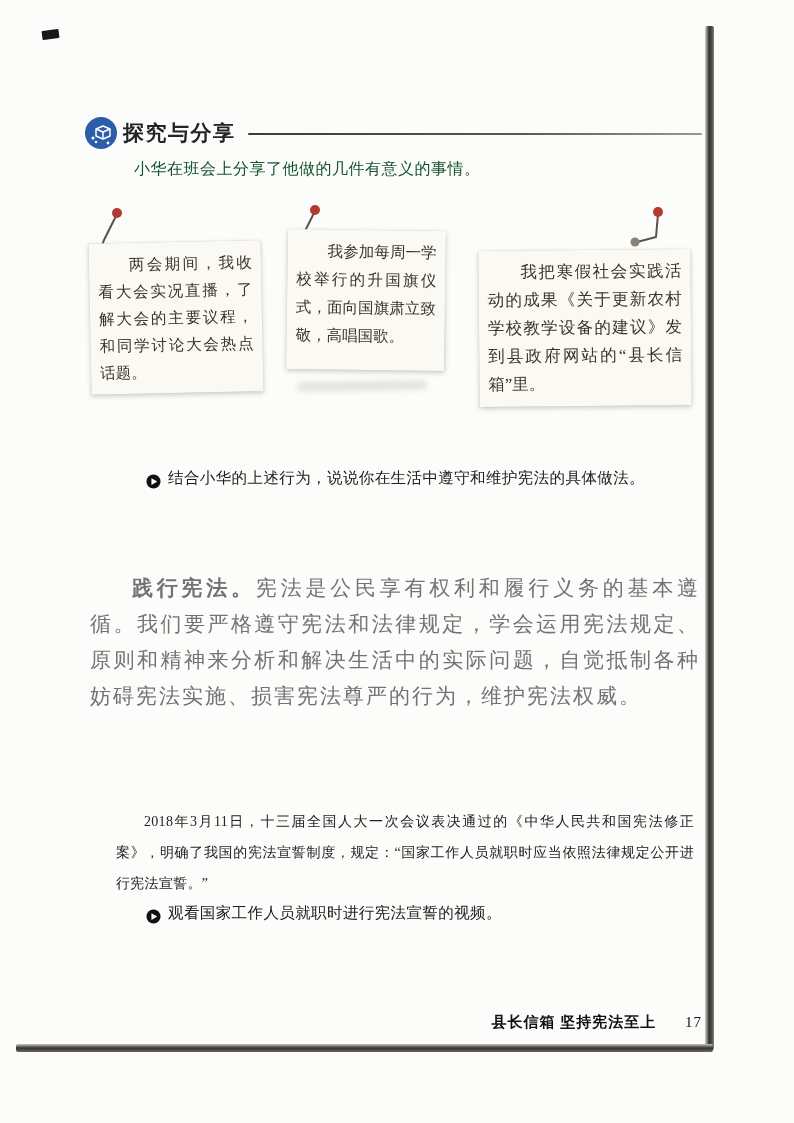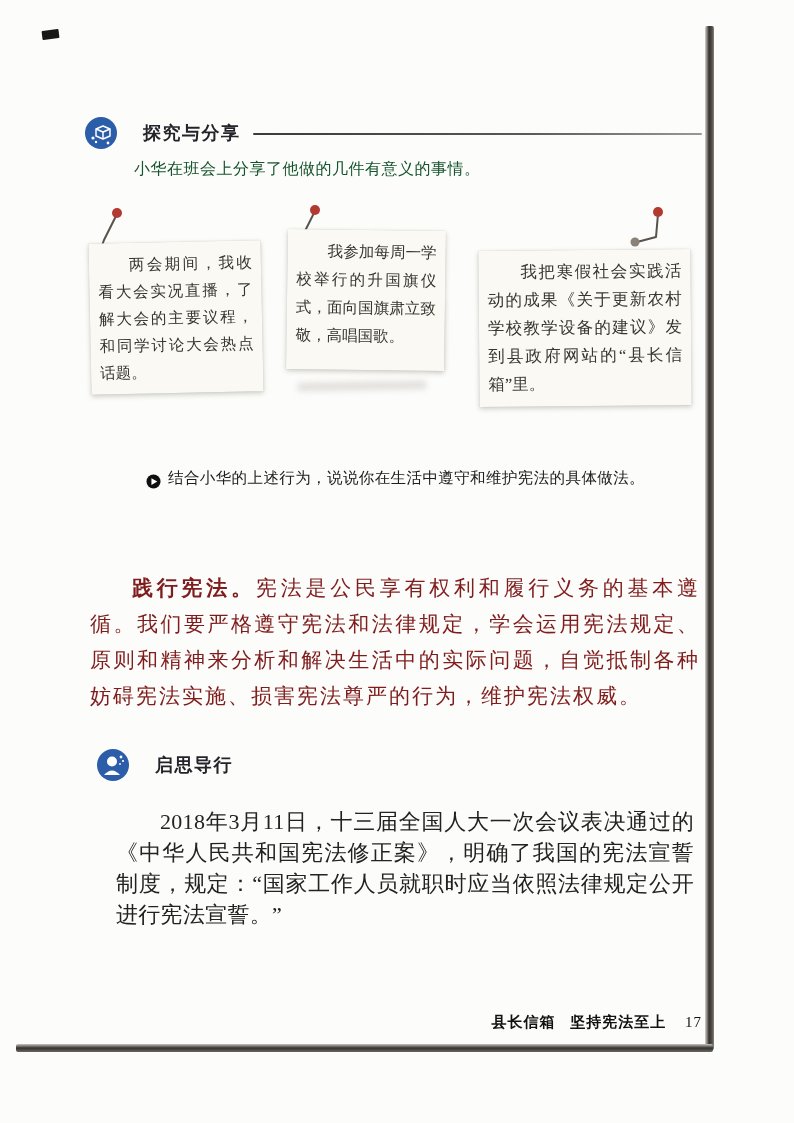"探究与分享" .section-title { font-size: 18px -> 21px; margin-left: 25px -> 5px }
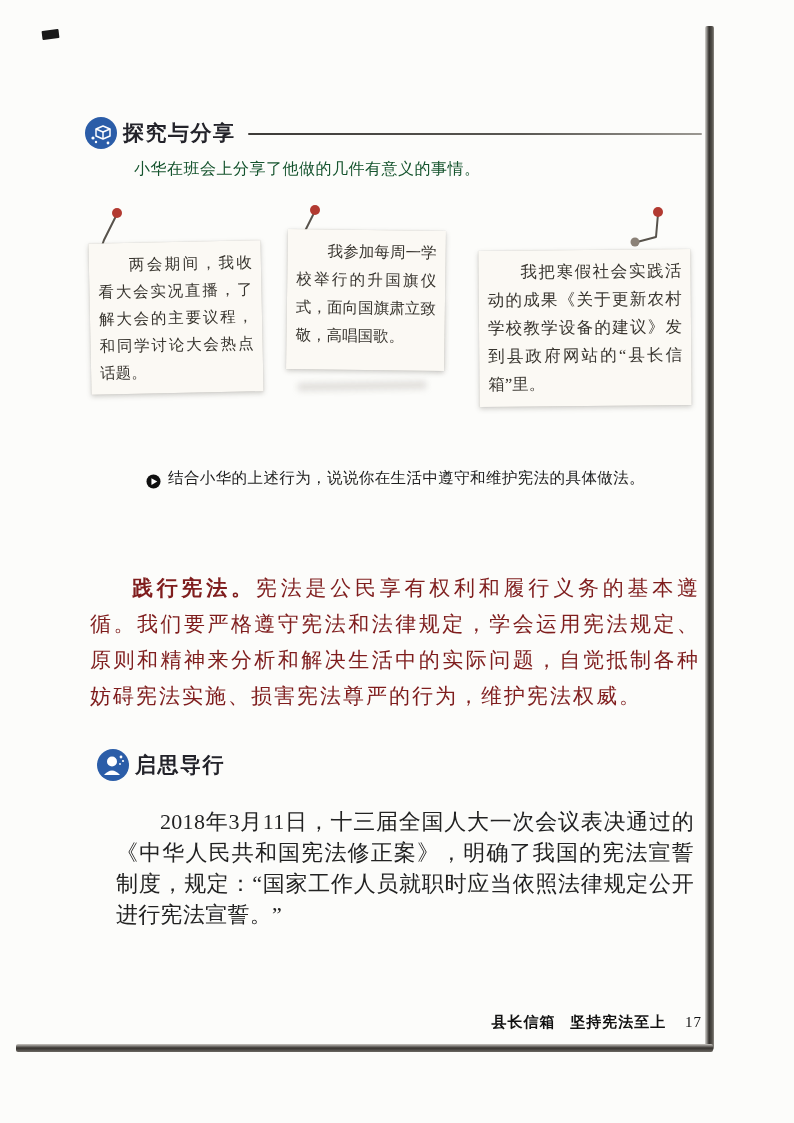"践行宪法。宪法是公民享有权利和履行义务的基本遵循。我们要严格遵守宪法和法律规定，" .body-para { color: #7f1d1d -> #737373 }
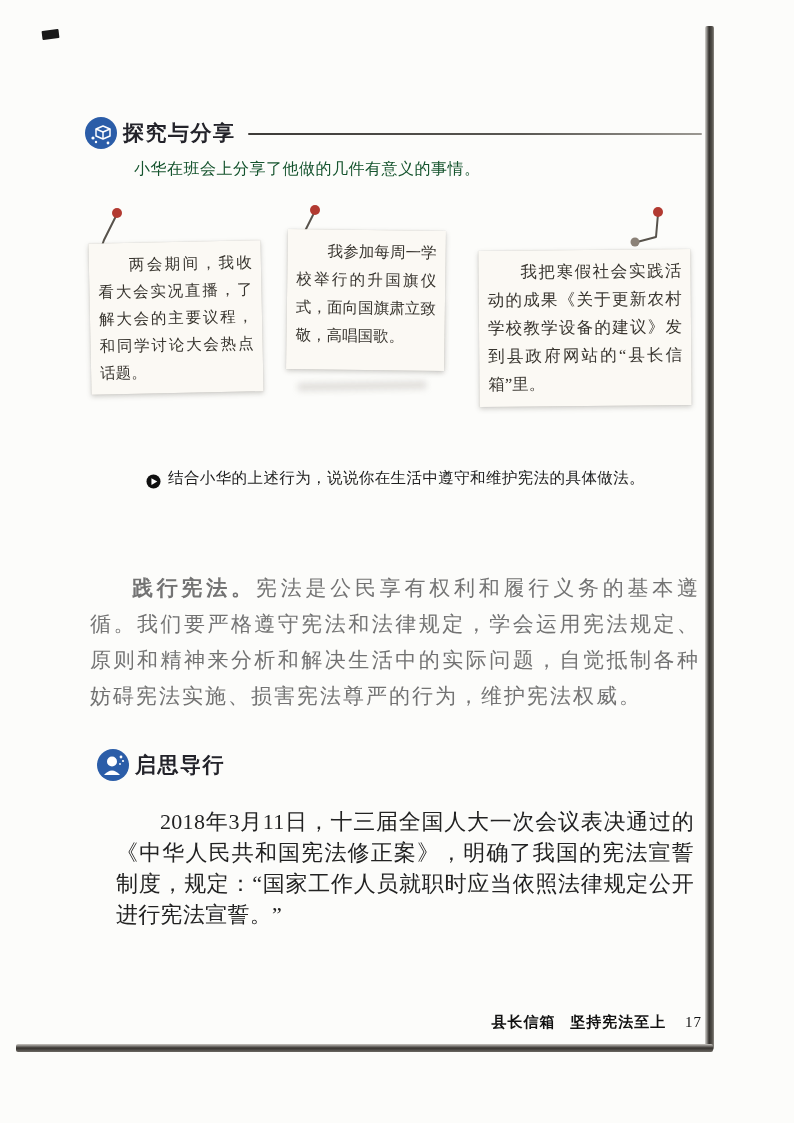"启思导行" div.section-header { html: <div> <svg> <circle></circle> <circle></circle> <path></path> <circle></circle> <circle></circle> <circle></circle> </svg> <span>启思导行</span> </div> -> none }
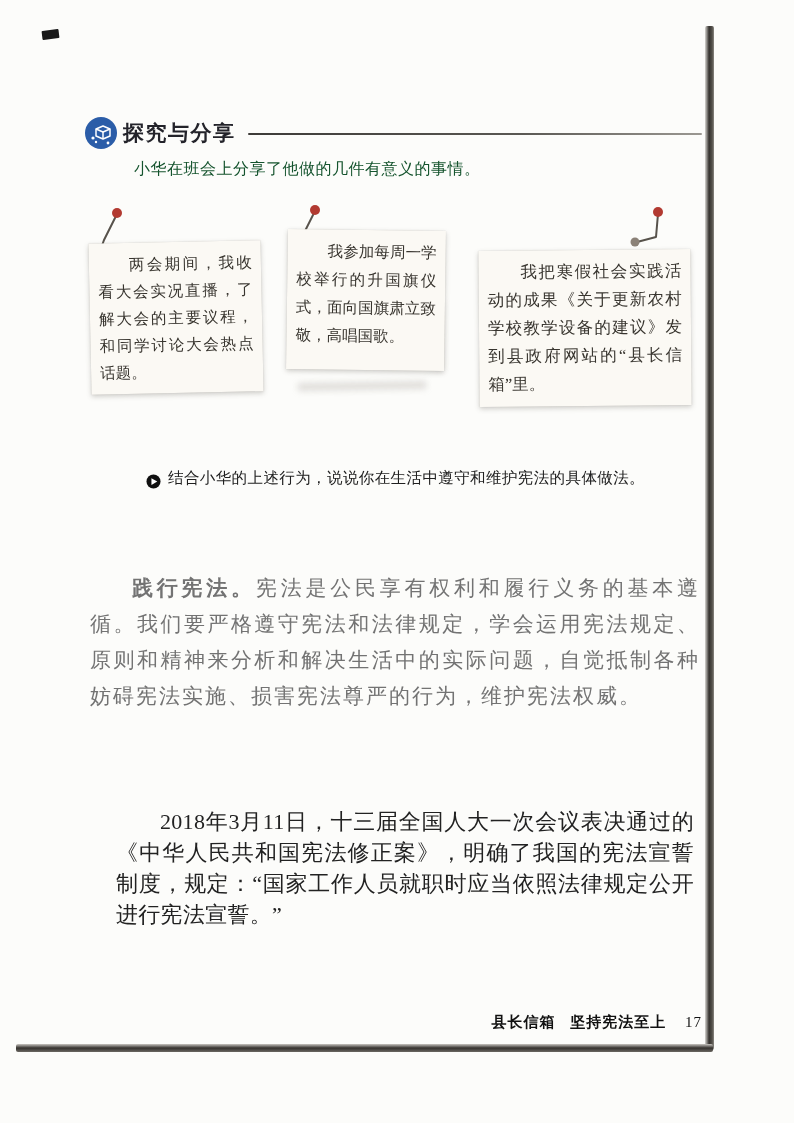"2018年3月11日，十三届全国人大一次会议表决通过的《中华人民共和国宪法修正案" .guide-para { font-size: 22px -> 14px }
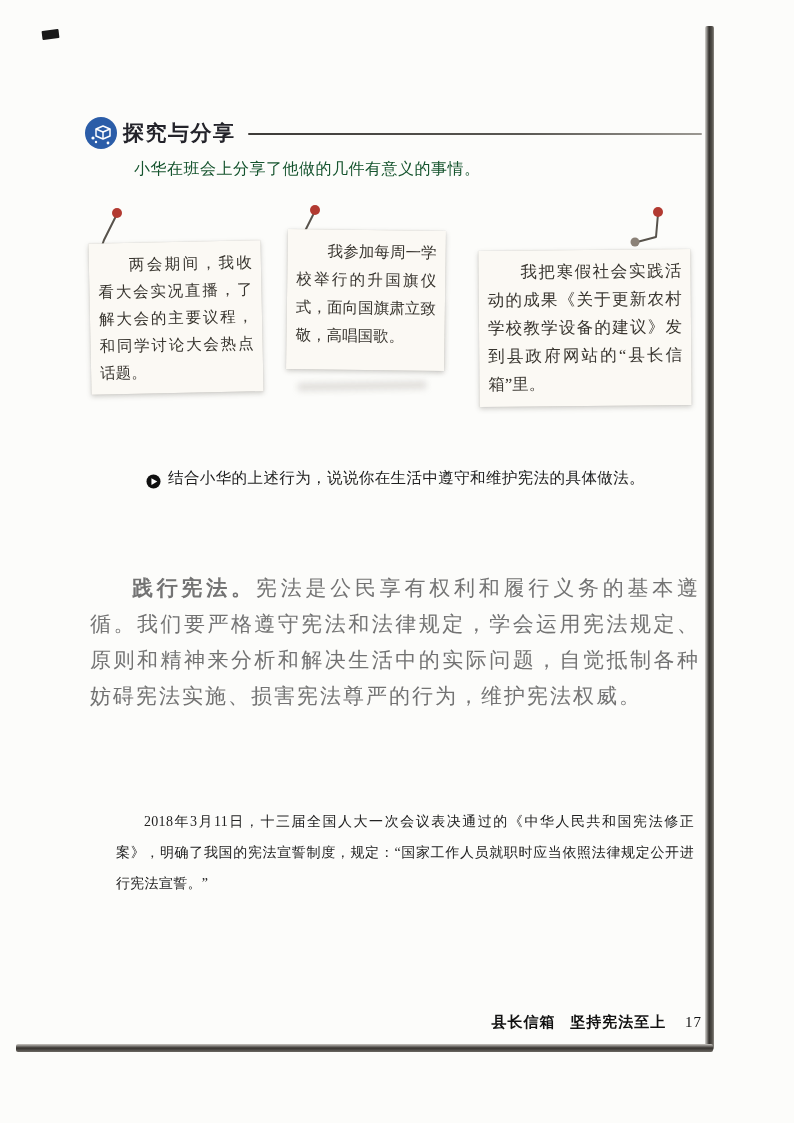"观看国家工作人员就职时进行宪法宣誓的视频。" div.task-row { html: none -> <div> <svg> <circle></circle> <path></path> </svg> <span>观看国家工作人员就职时进行宪法宣誓的视频。</span> </div> }
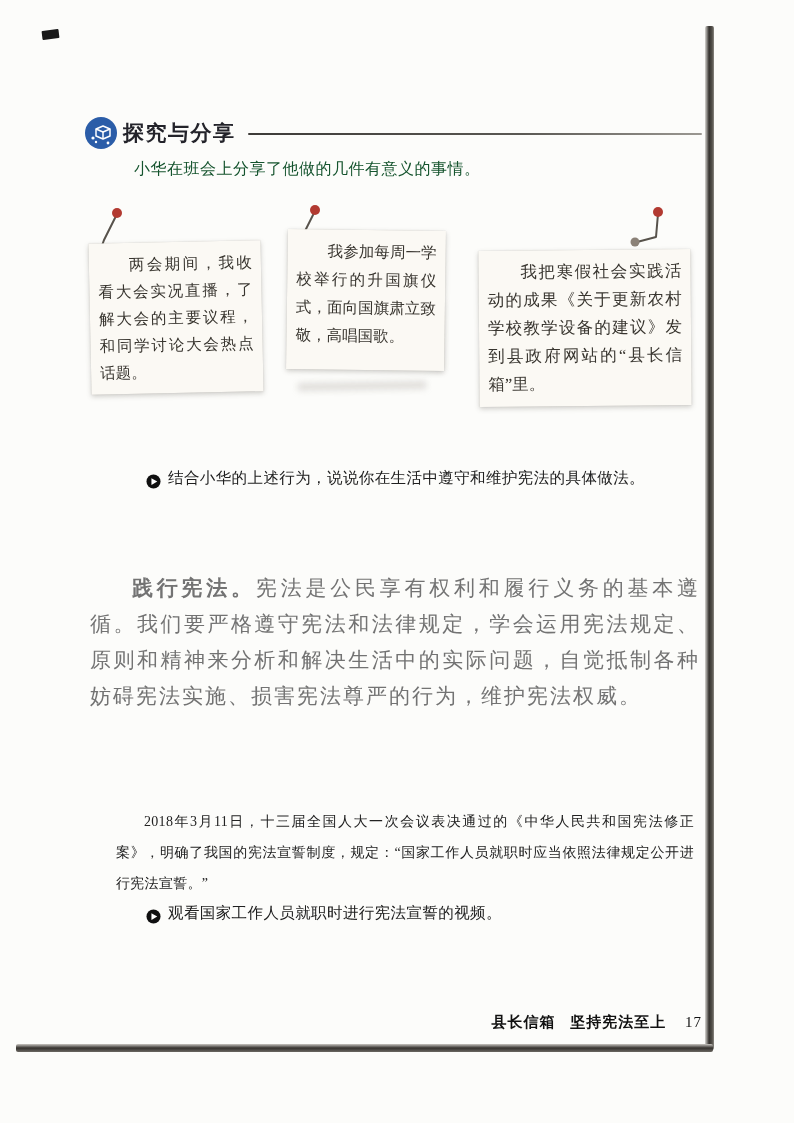"坚持宪法至上" .footer .chapter { margin-left: 10px -> none }
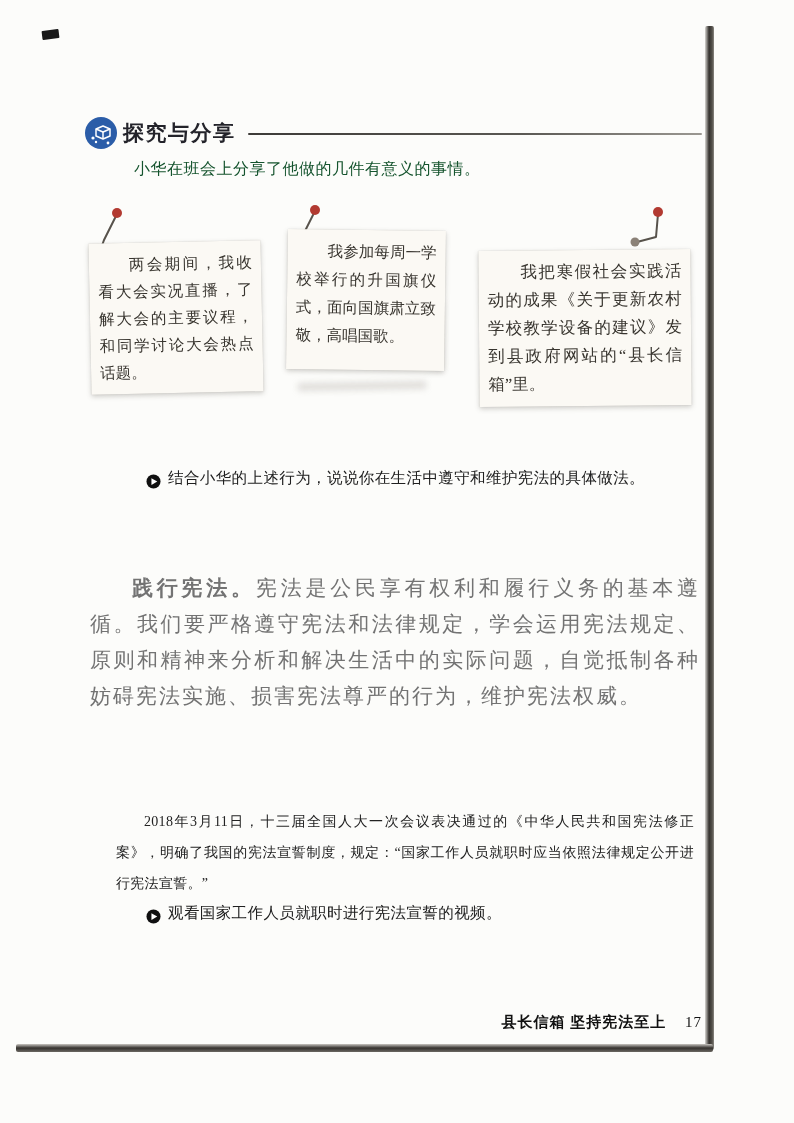"17" .footer .pageno { margin-left: 14px -> 24px }
